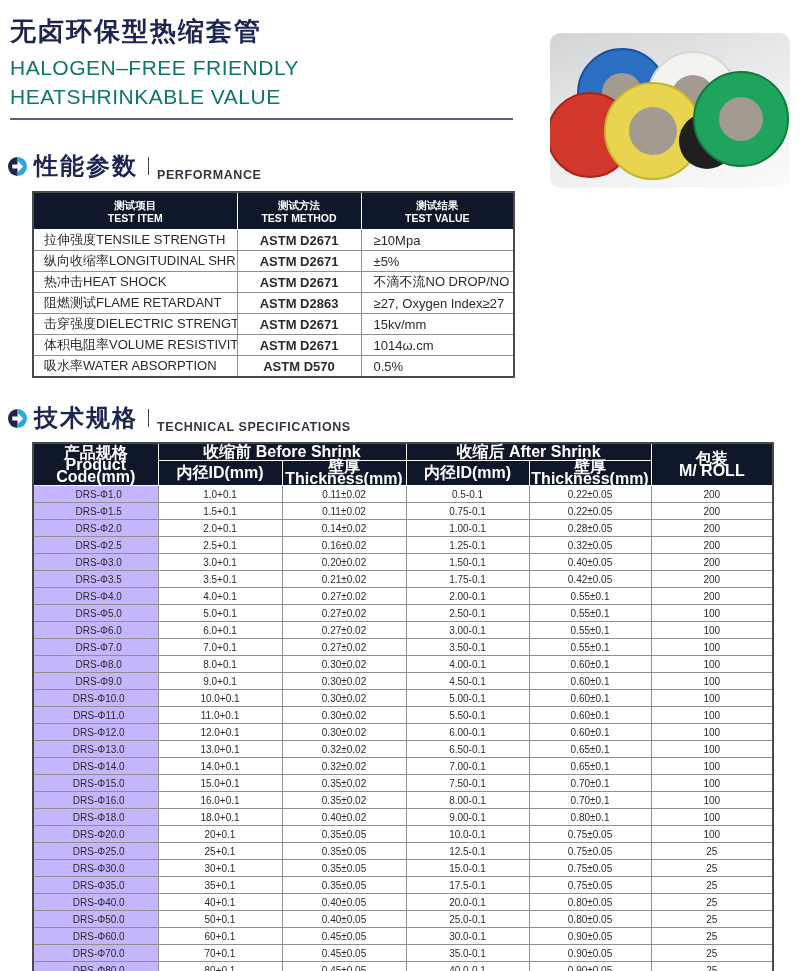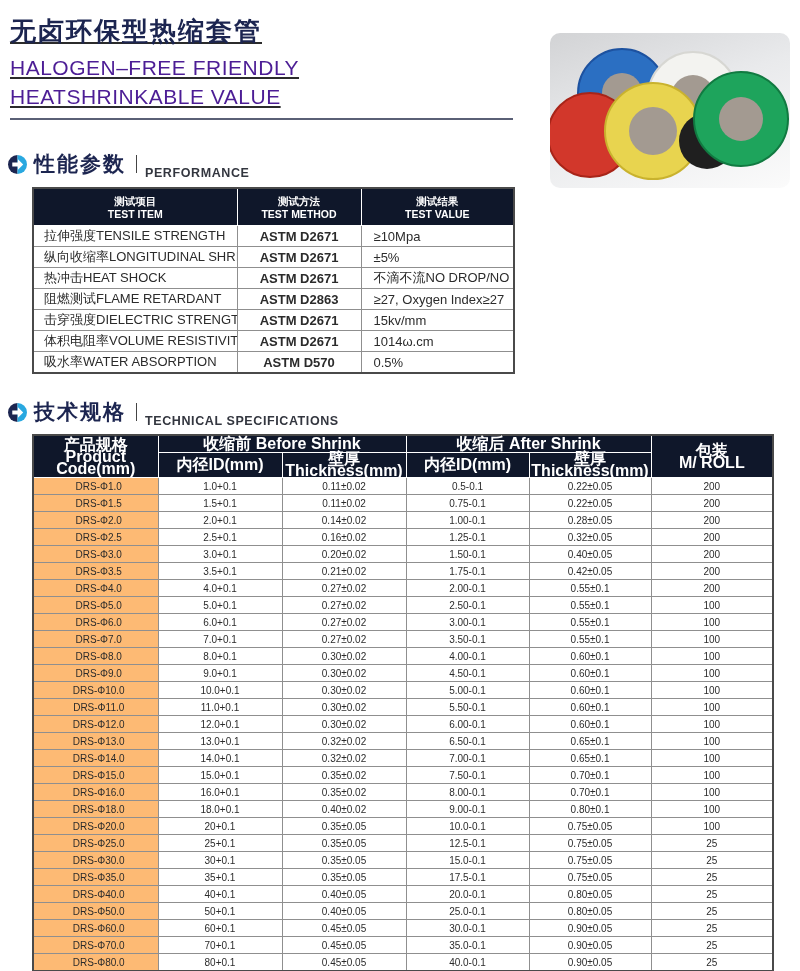"无卤环保型热缩套管" .hdr { text-decoration: underline -> none }
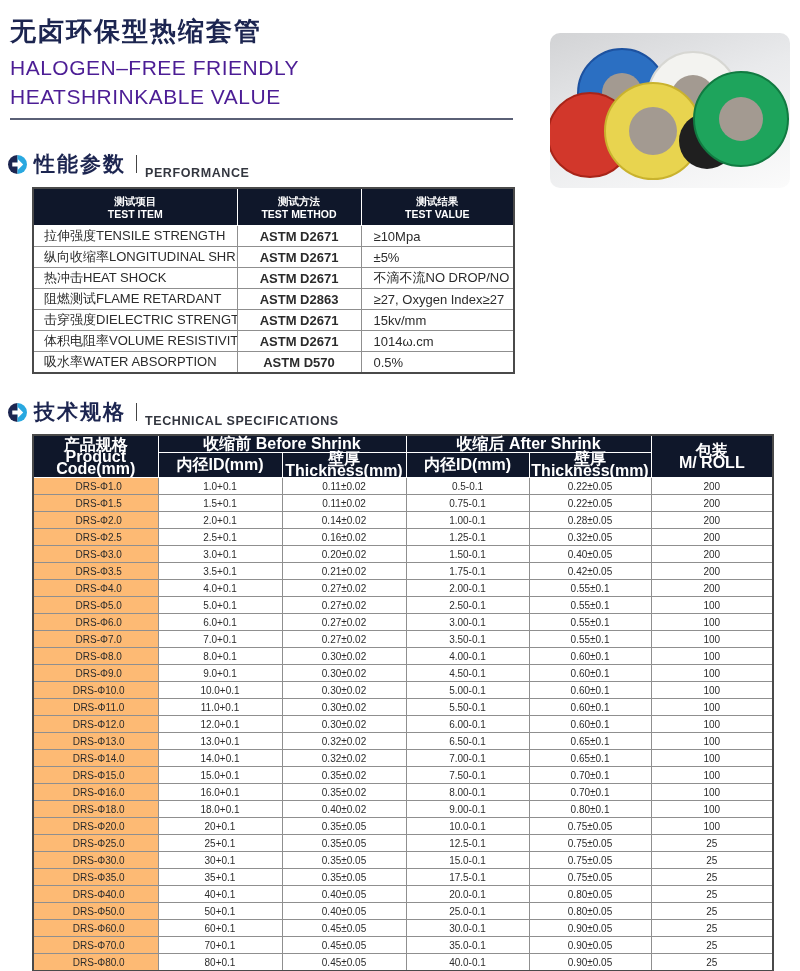"HALOGEN–FREE FRIENDLY" .subtitle { color: #4c1d95 -> #0f766e }
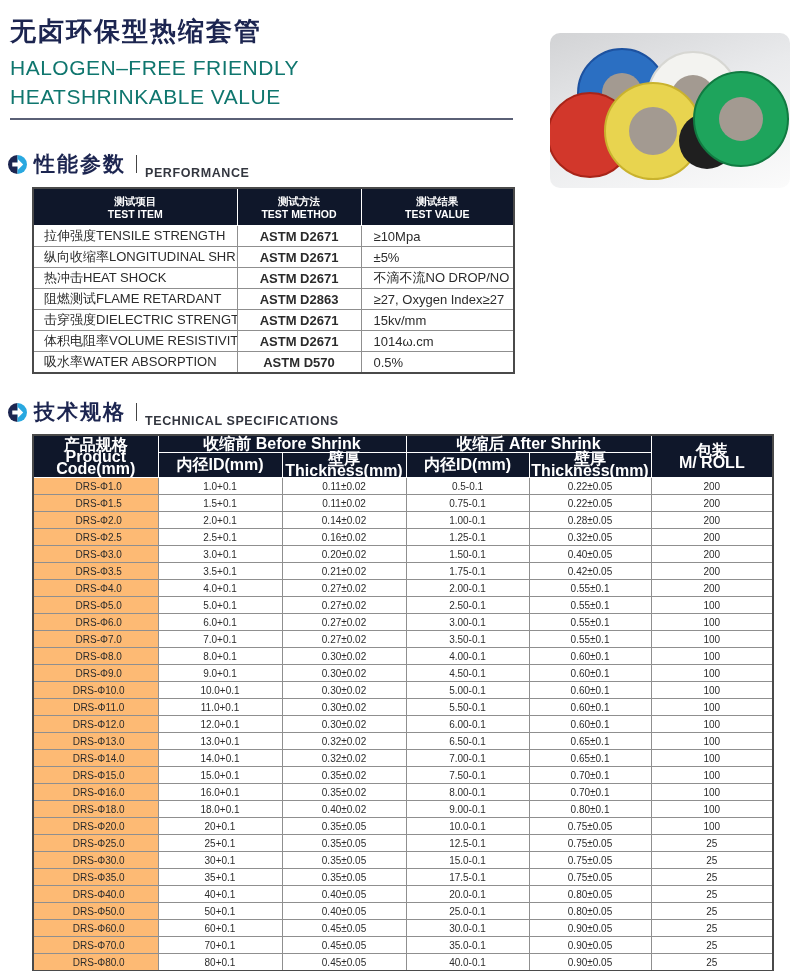"性能参数" .sec-cn { font-size: 21px -> 24px }
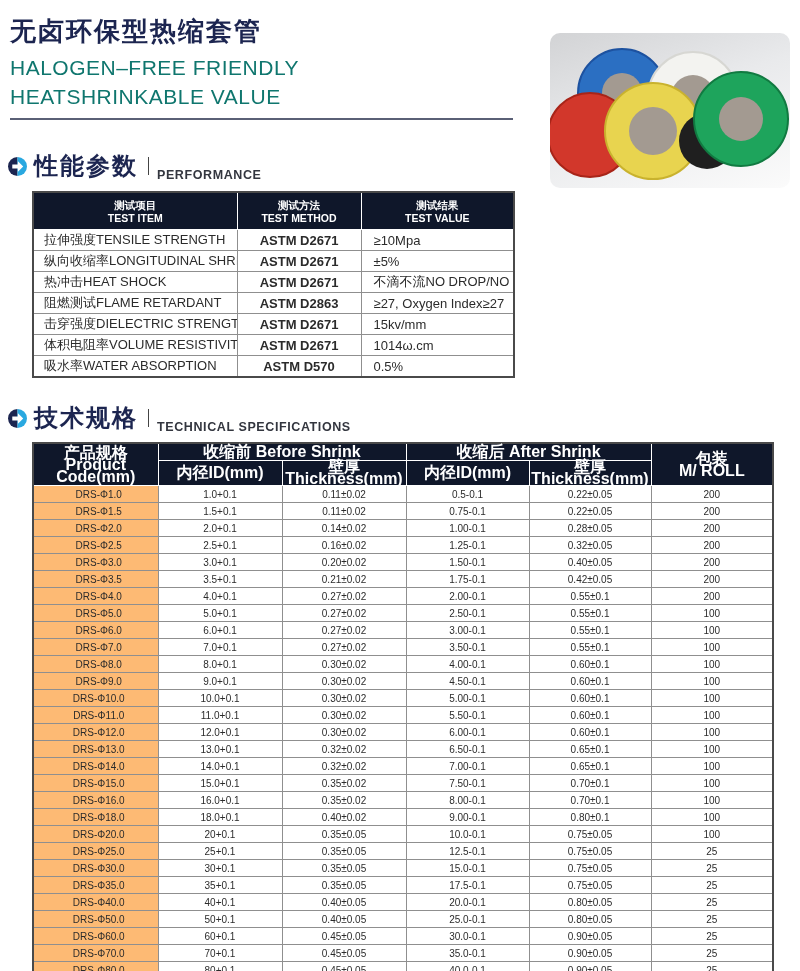"DRS-Φ1.0" .spec td:first-child { background: #fdba74 -> #c4b5fd }
